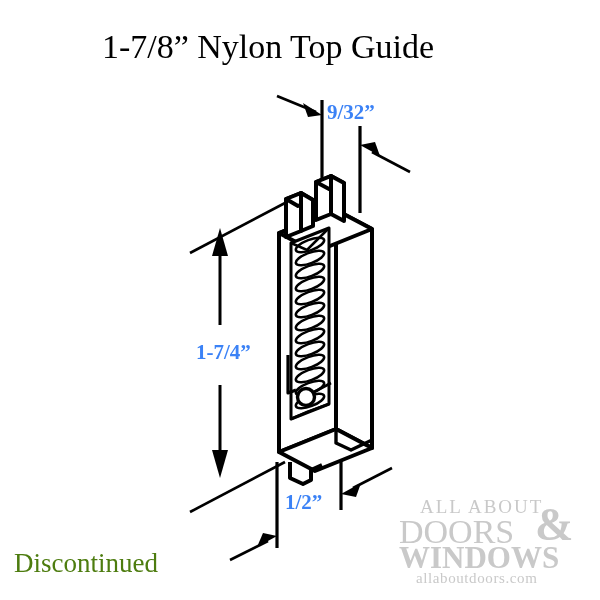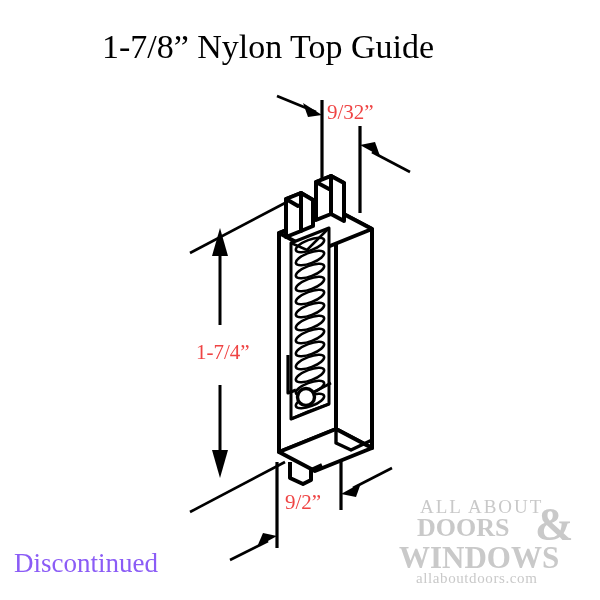"9/32”" .dim-label { color: #ef4444 -> #3b82f6; font-weight: normal -> bold }
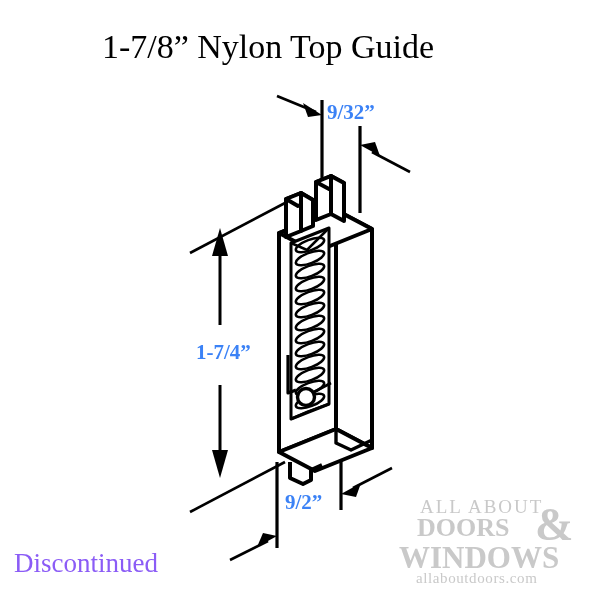"9/2”" div.dim-label { text: 9/2 -> 1/2 }
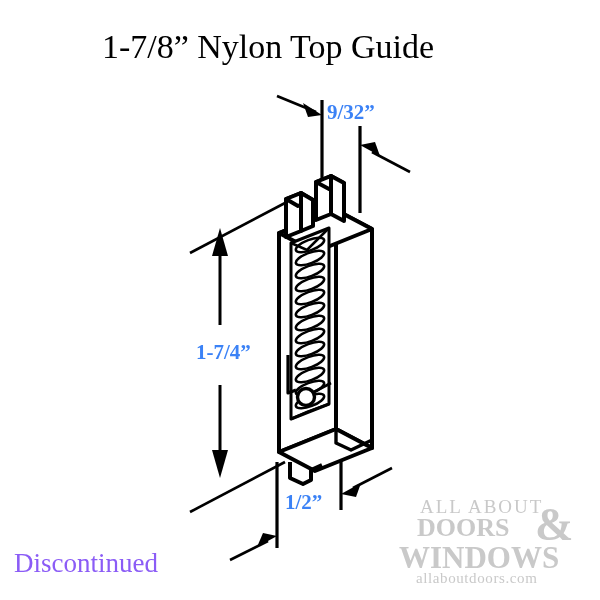"DOORS" #wm-doors { font-size: 26px -> 34px; font-weight: bold -> normal; left: 19px -> 1px }
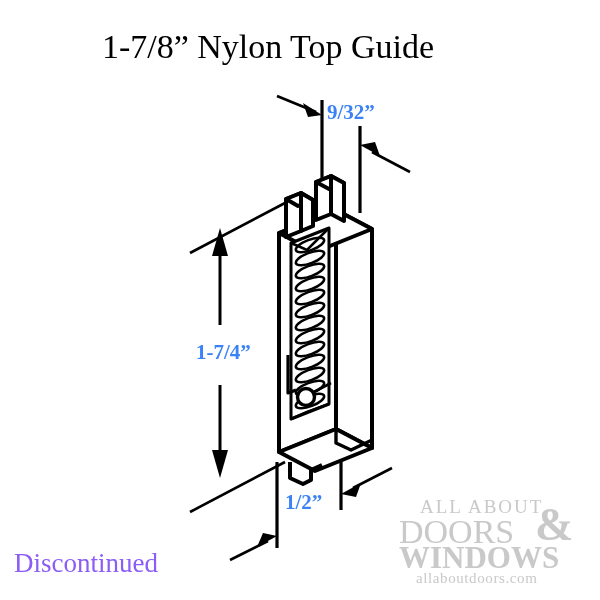"Discontinued" #discontinued { color: #8b5cf6 -> #4d7c0f }
